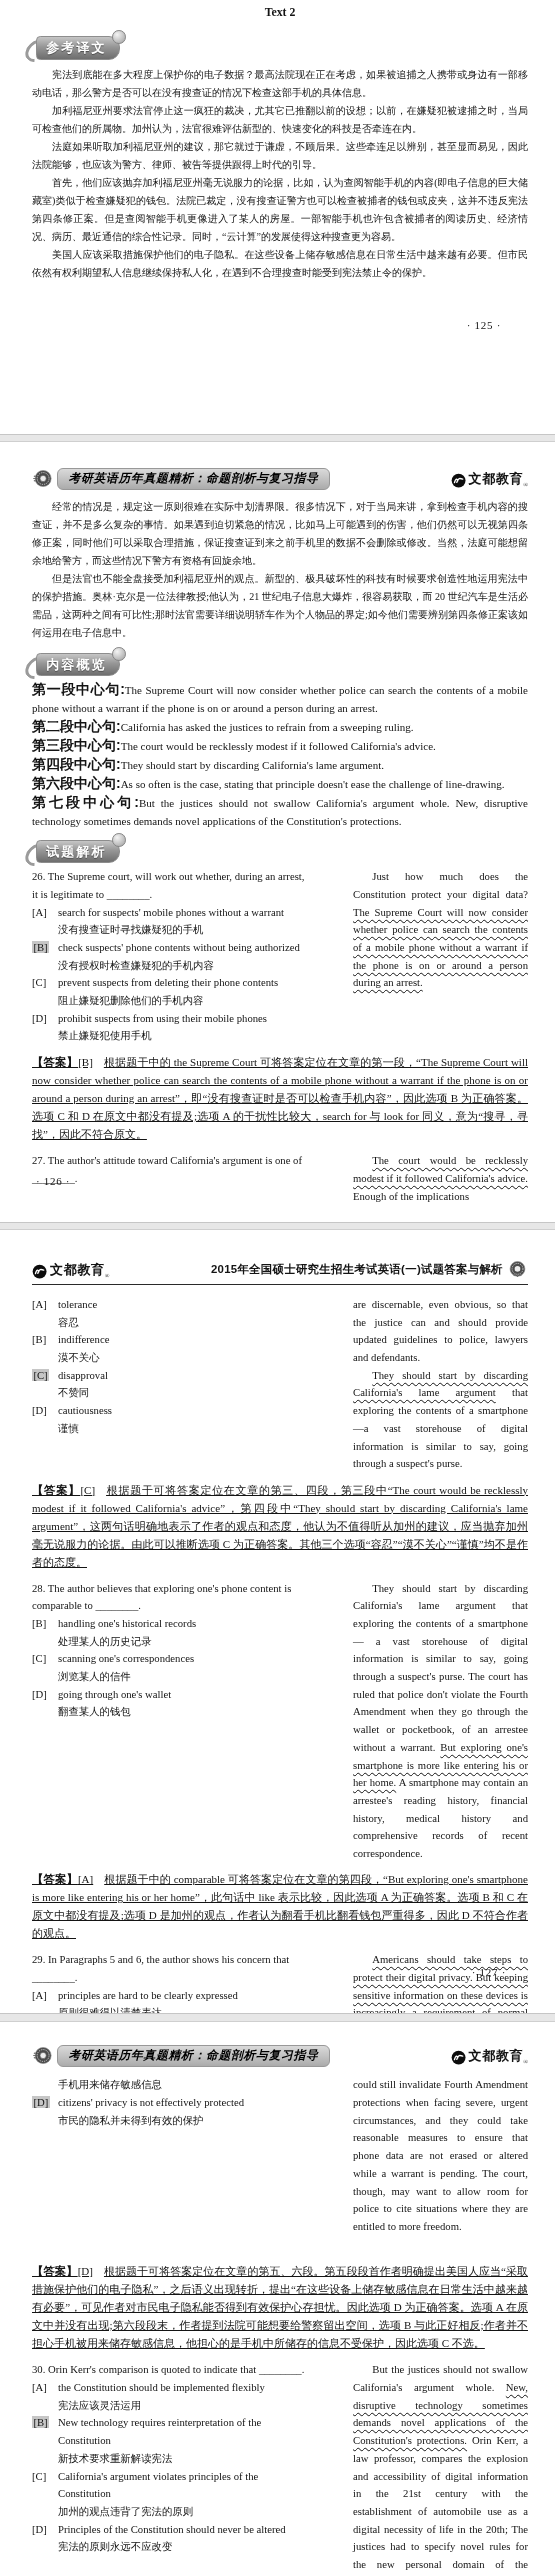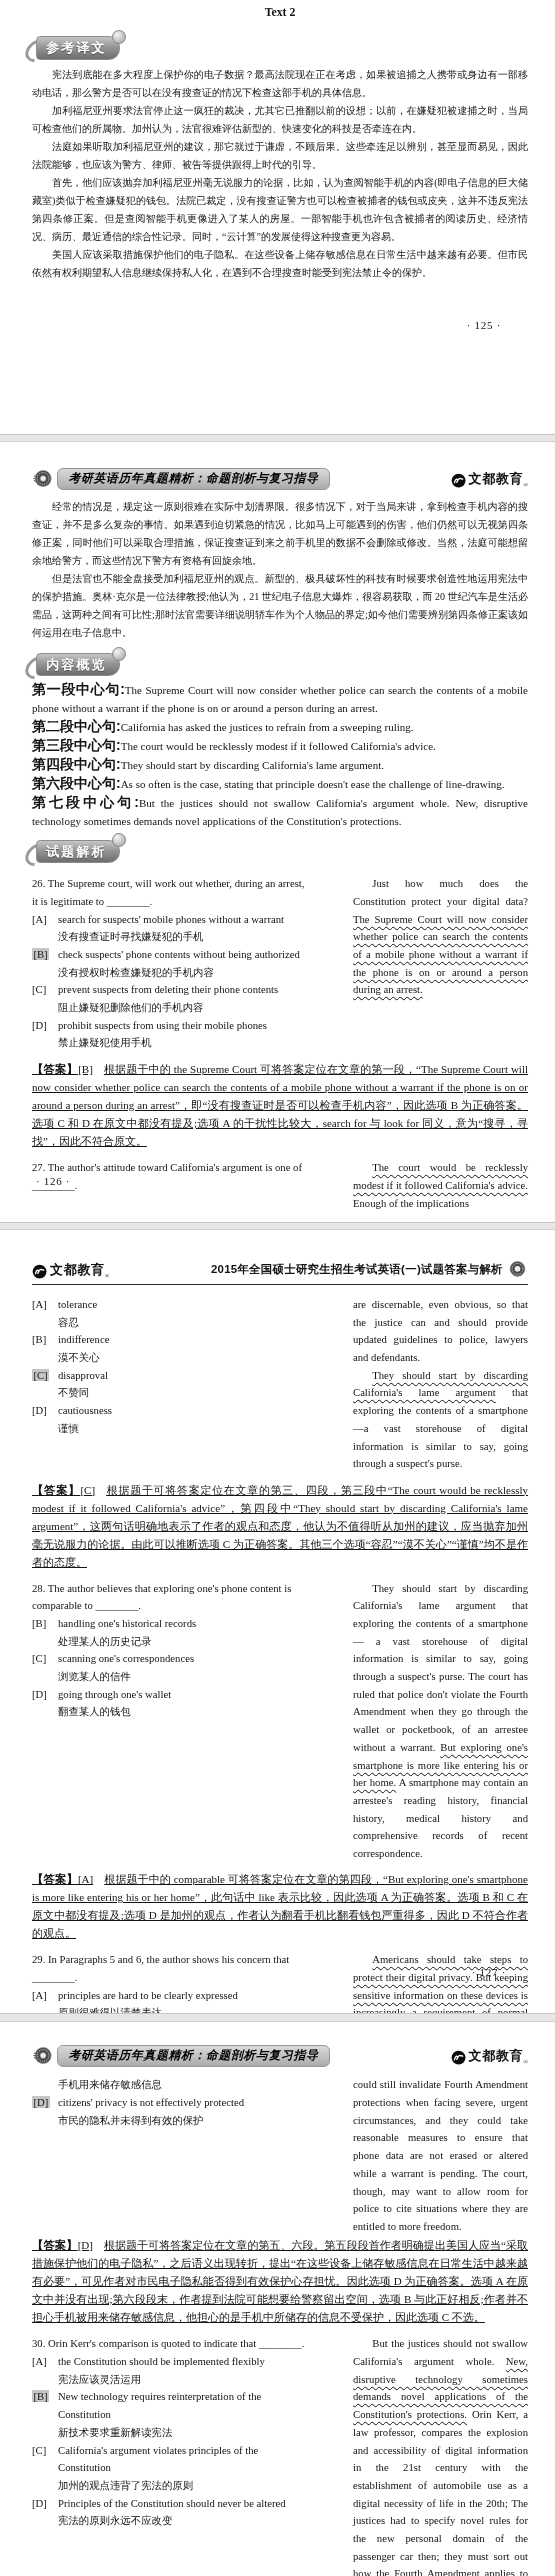"26. The Supreme court, will" .qa { margin-top: 14px -> 7px }
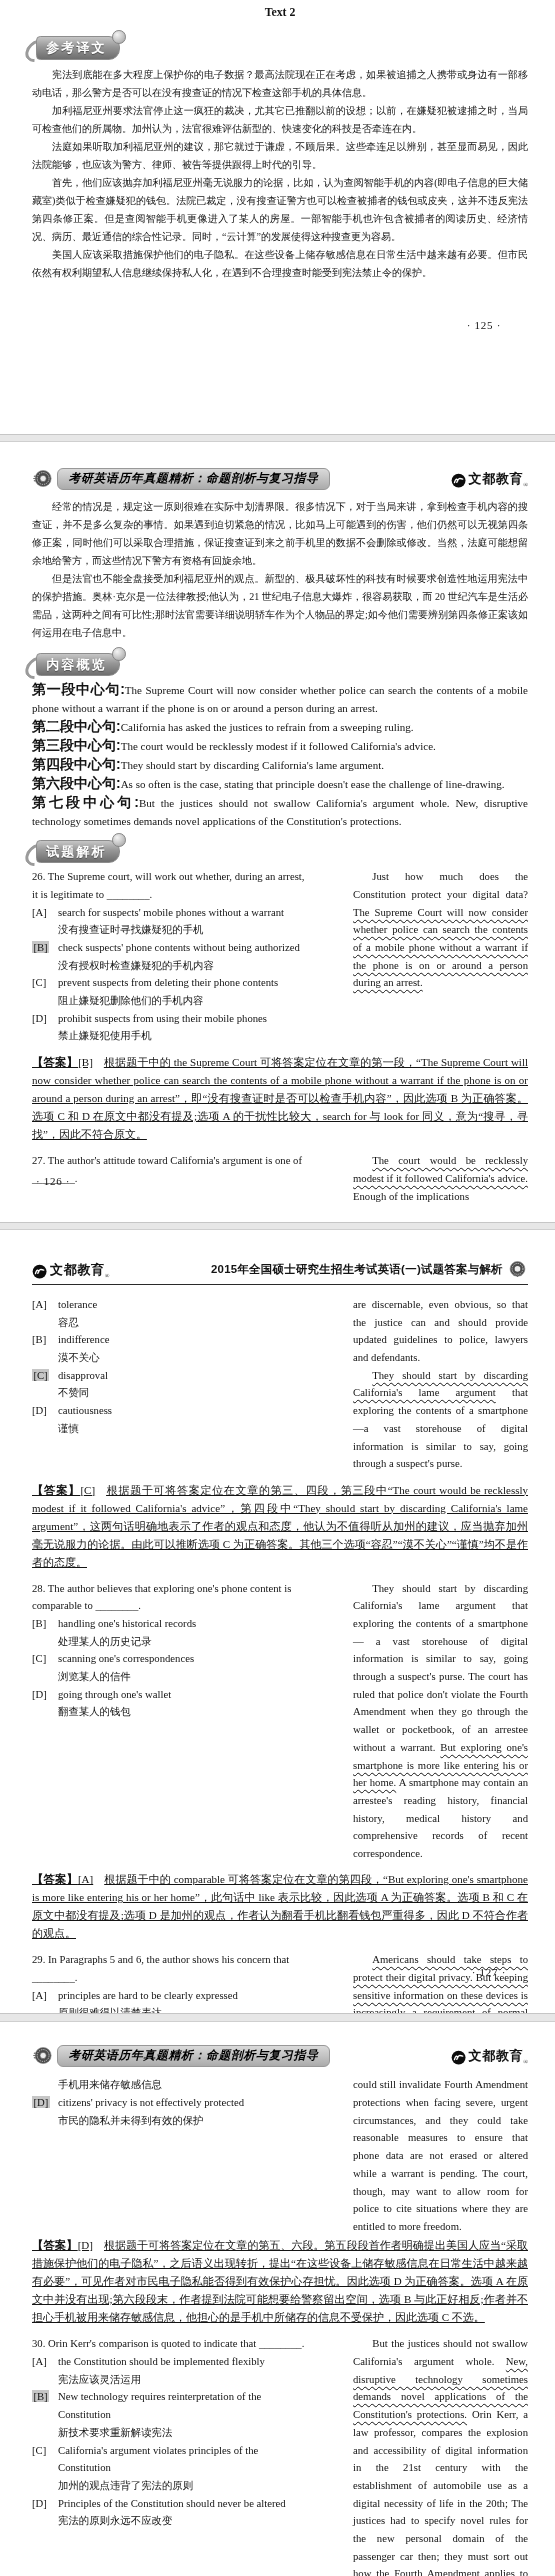"【答案】[D]" p.answer { margin-top: 0 -> 26px }
